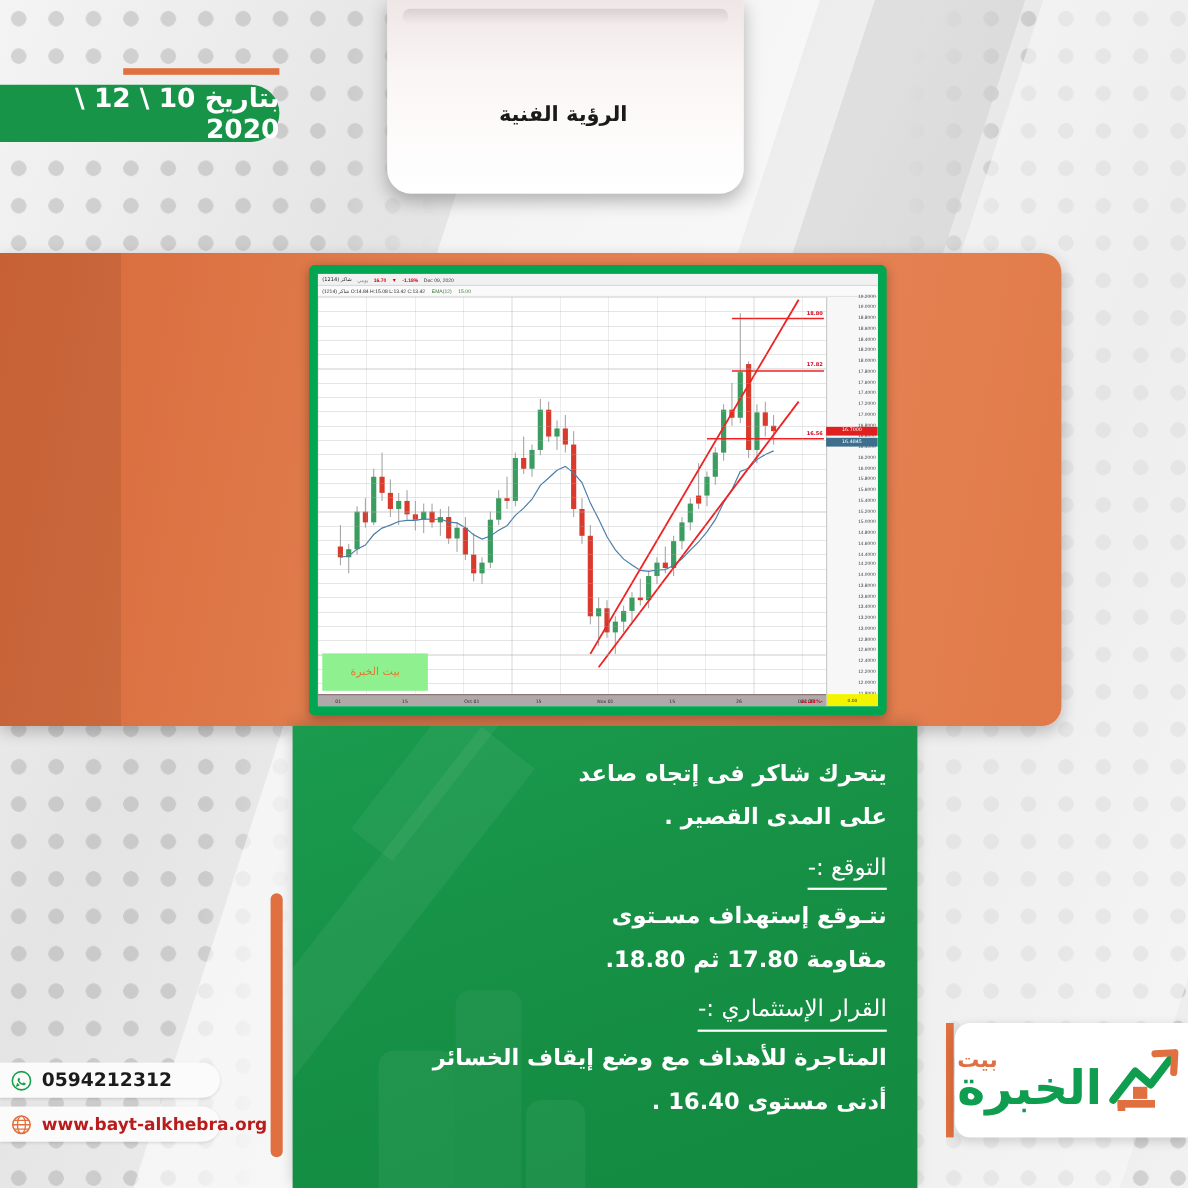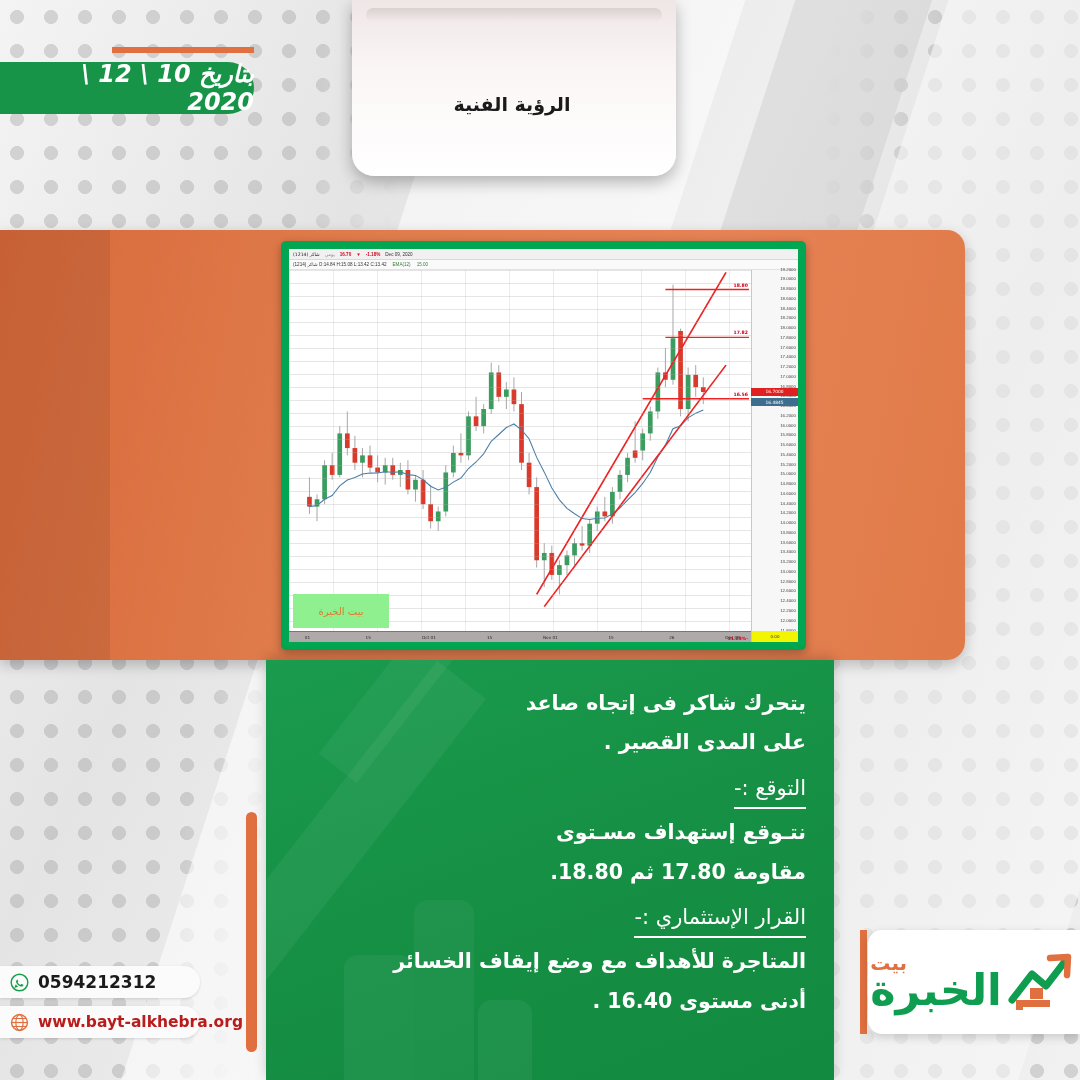"بتاريخ 10 \ 12 \" #date-badge-wrap { font-style: italic -> none; top: 47px -> 62px }
